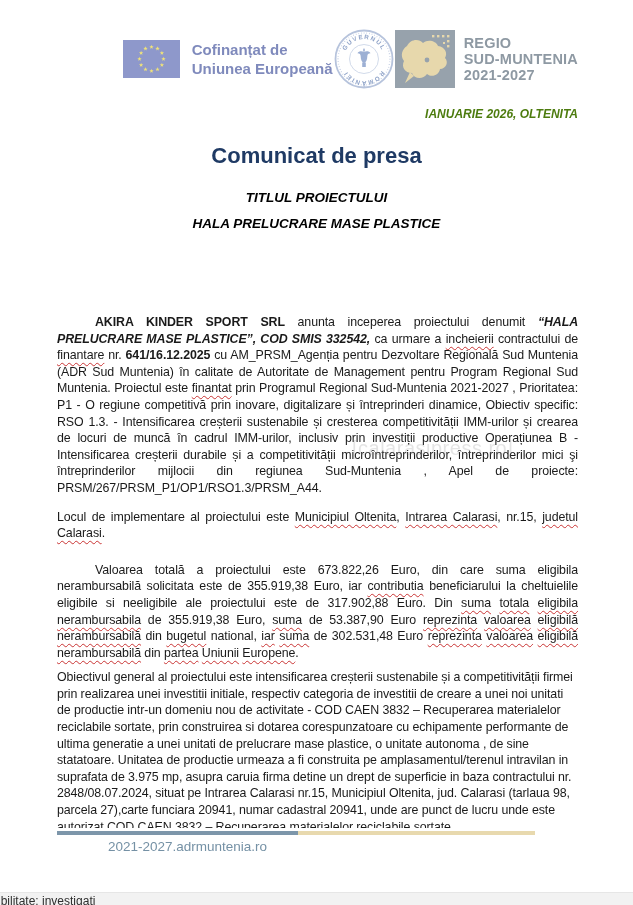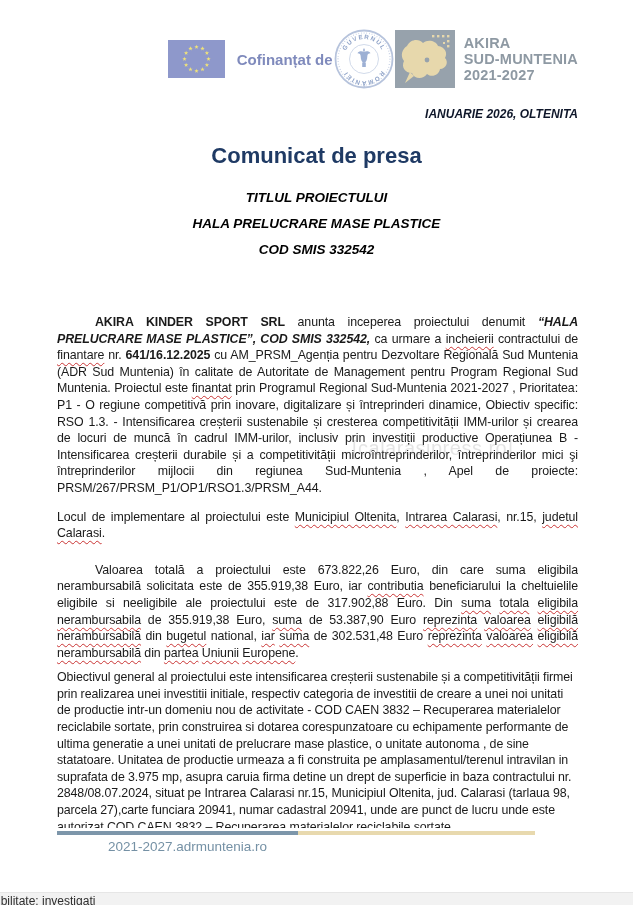"AKIRA" div { text: AKIRA -> REGIO }
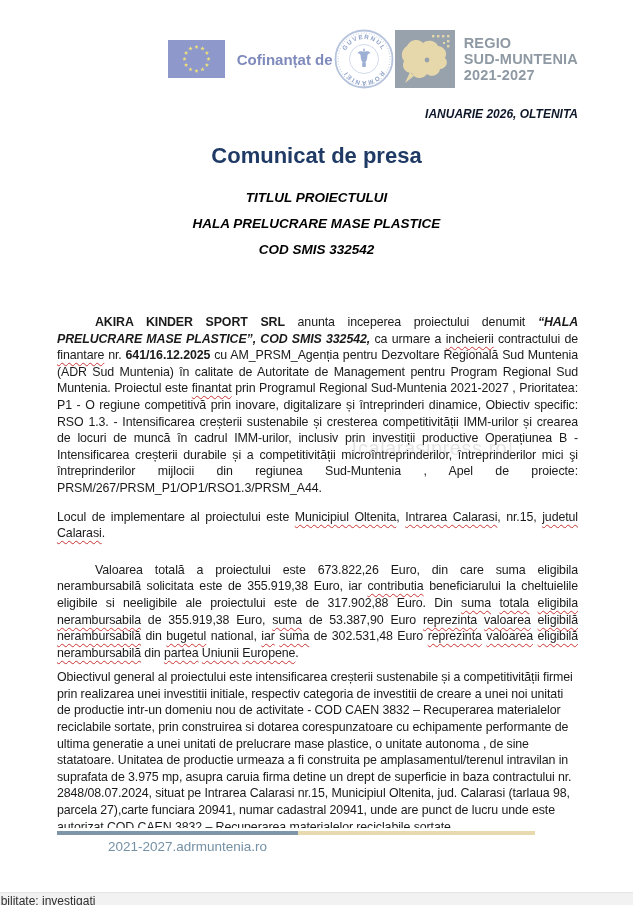"Uniunea Europeană" div { html: none -> <div>Uniunea Europeană</div> }
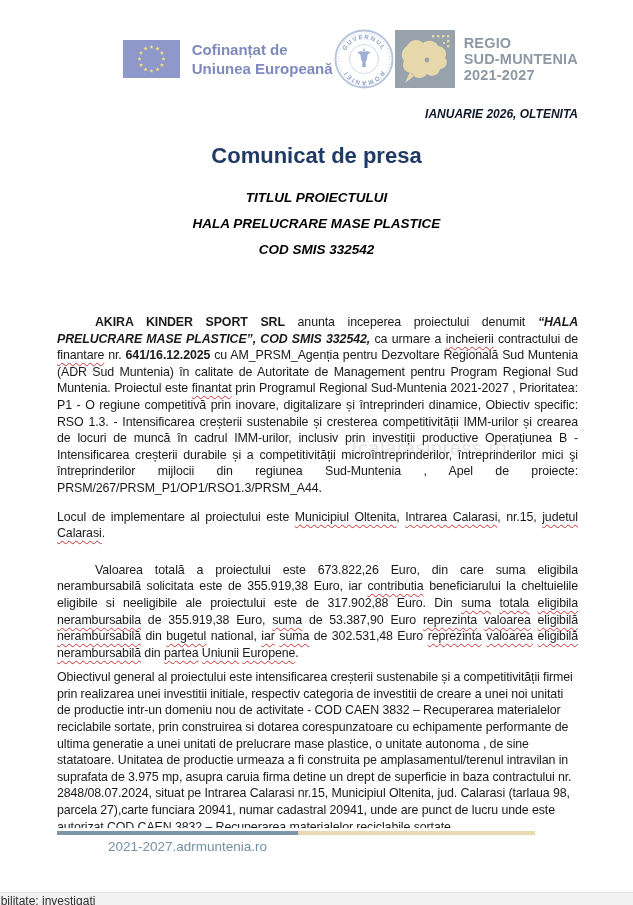"IANUARIE 2026, OLTENITA" .dateline { color: #0f172a -> #4d7c0f }
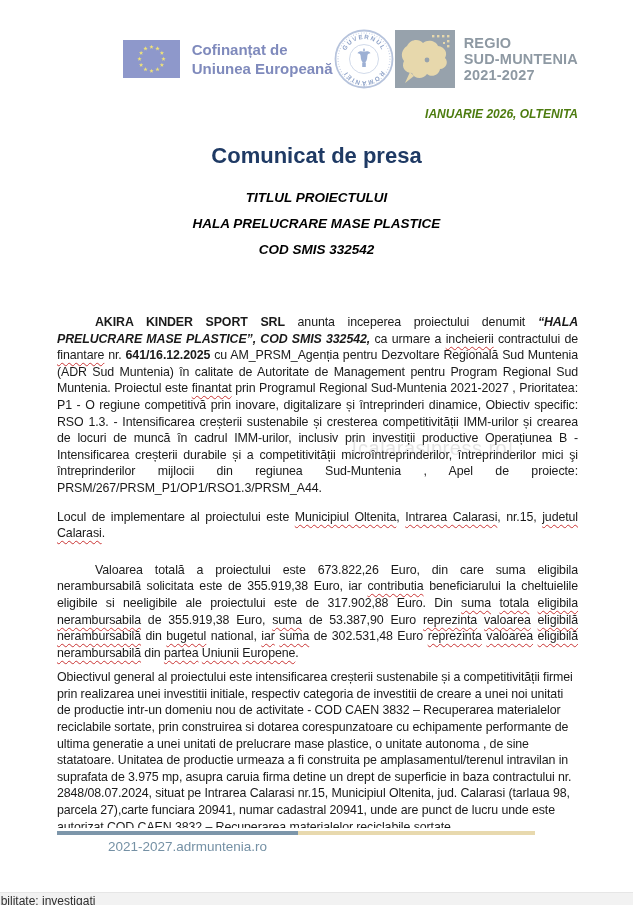"COD SMIS 332542" div.sub { html: <div>COD SMIS 332542</div> -> none }
